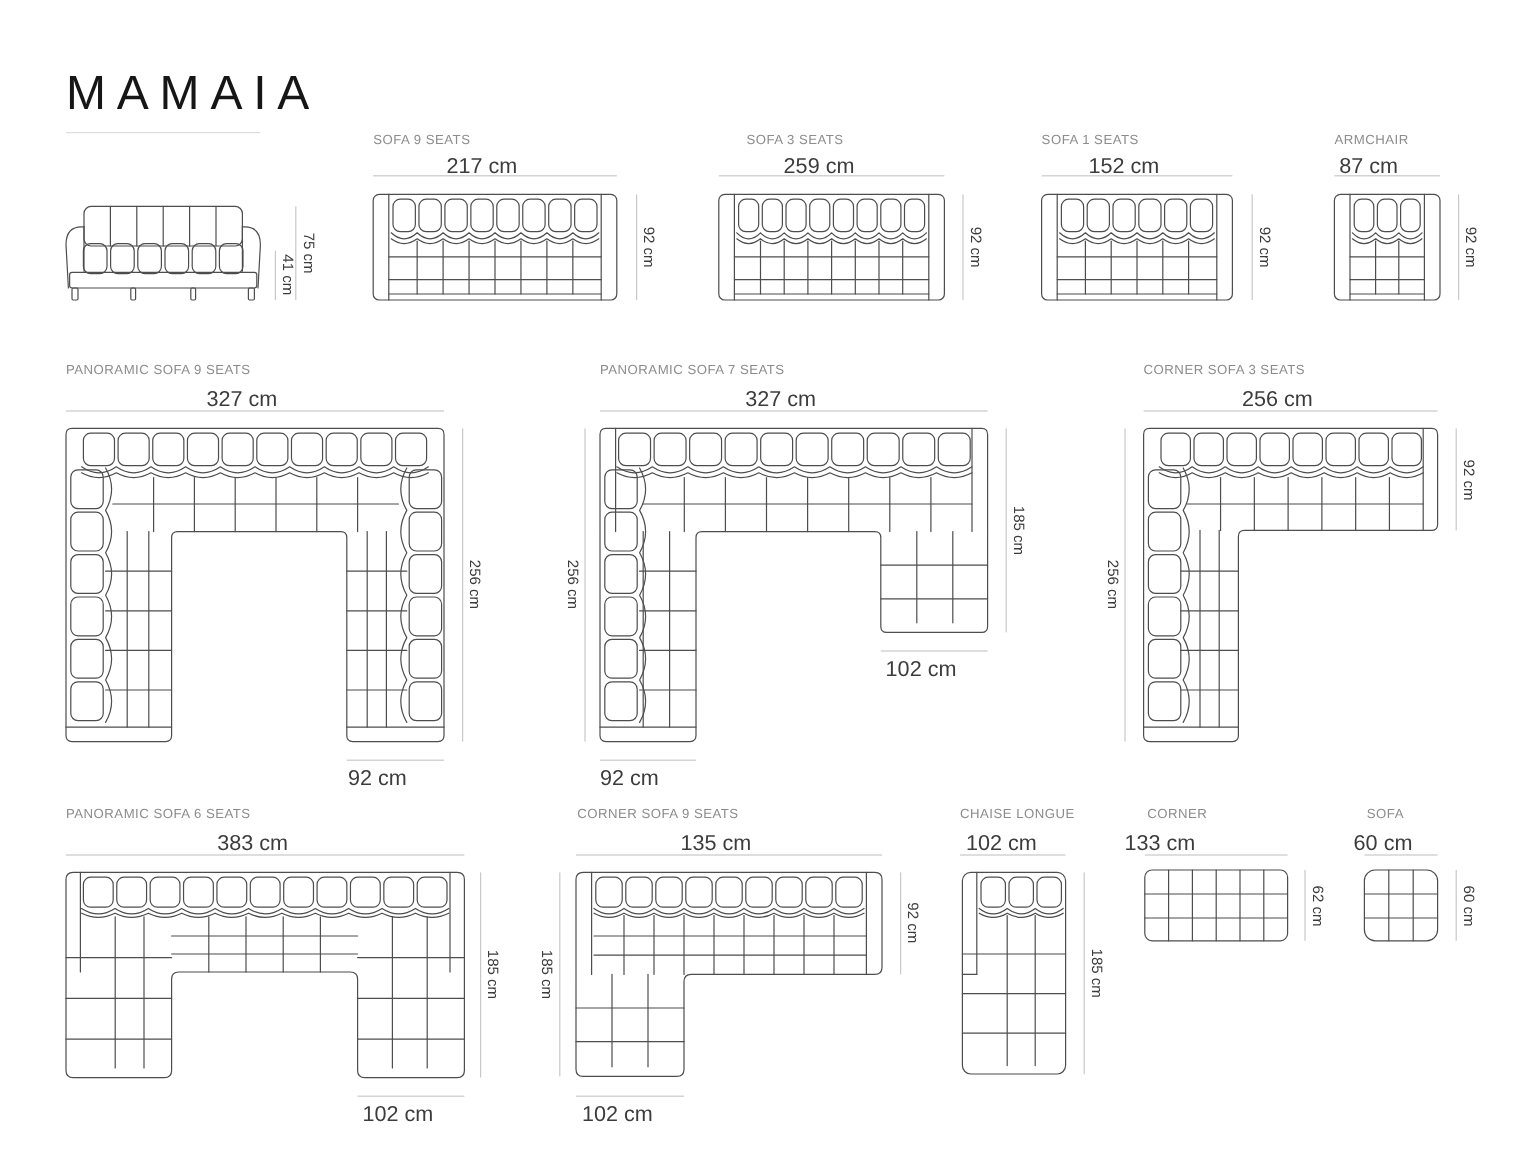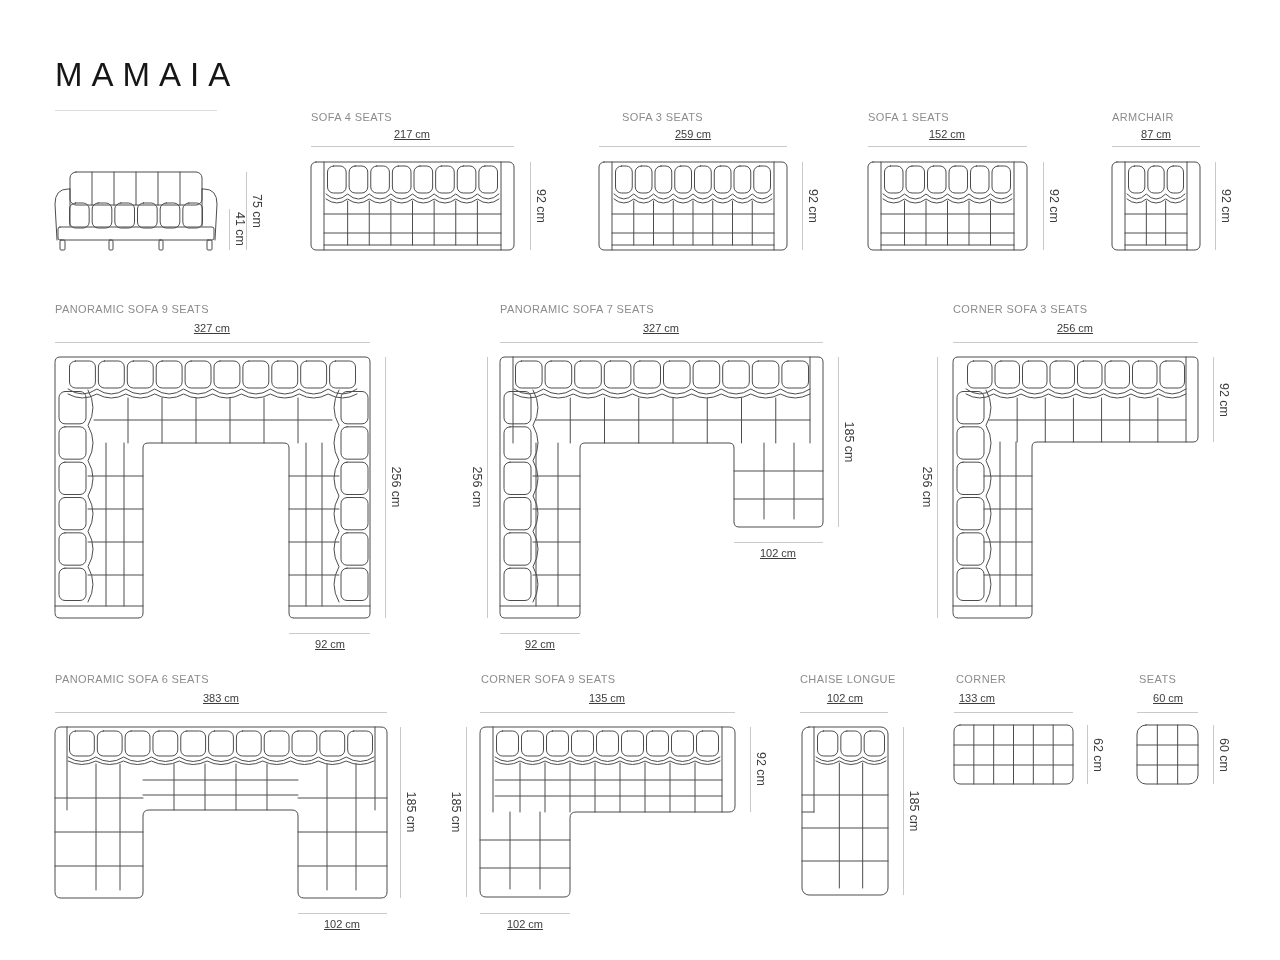"MAMAIA" .title { font-size: 33px -> 40px }
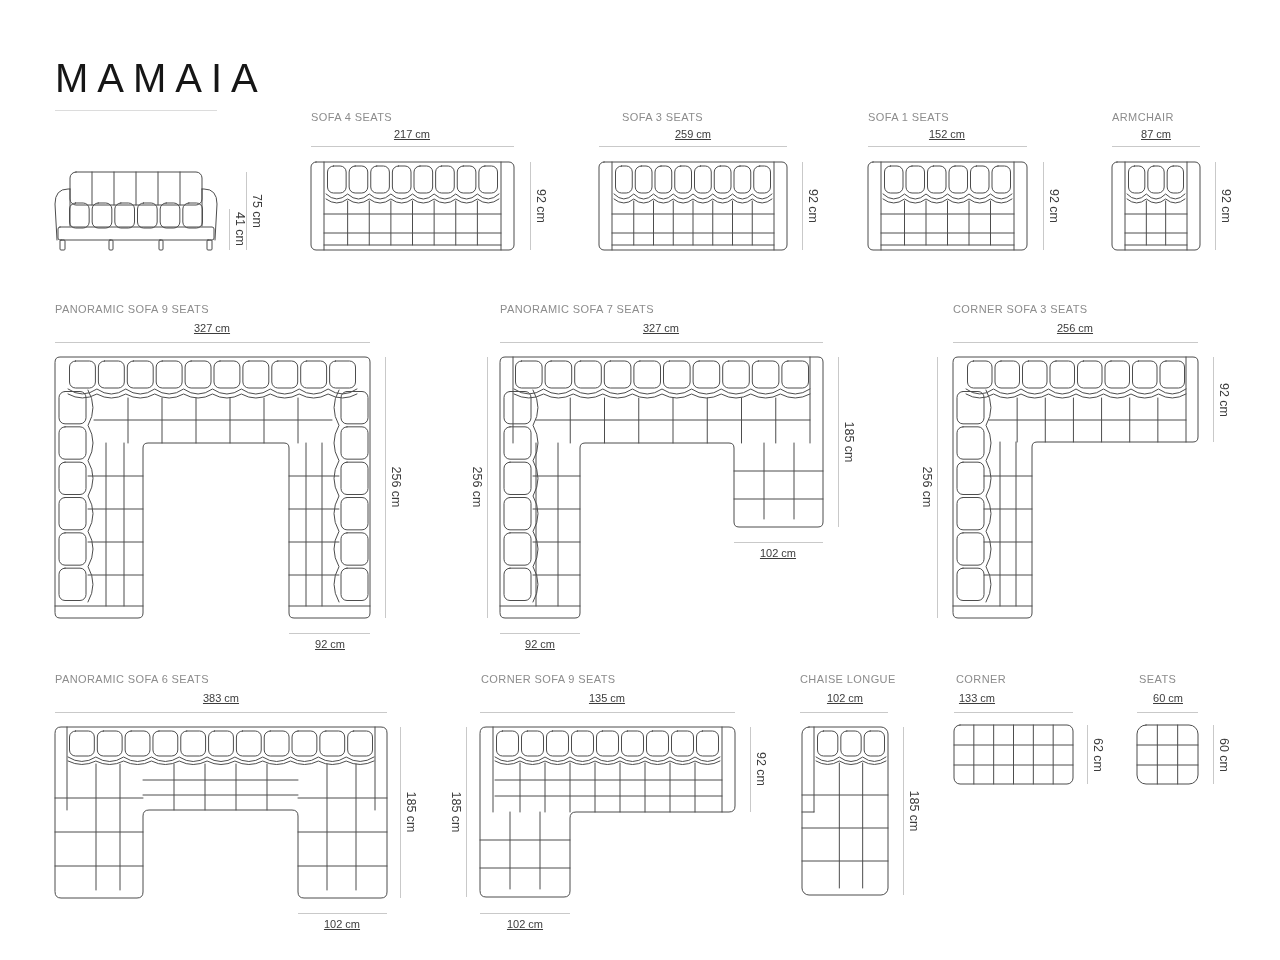"SOFA 4 SEATS" div.lbl { text: 4 -> 9 }
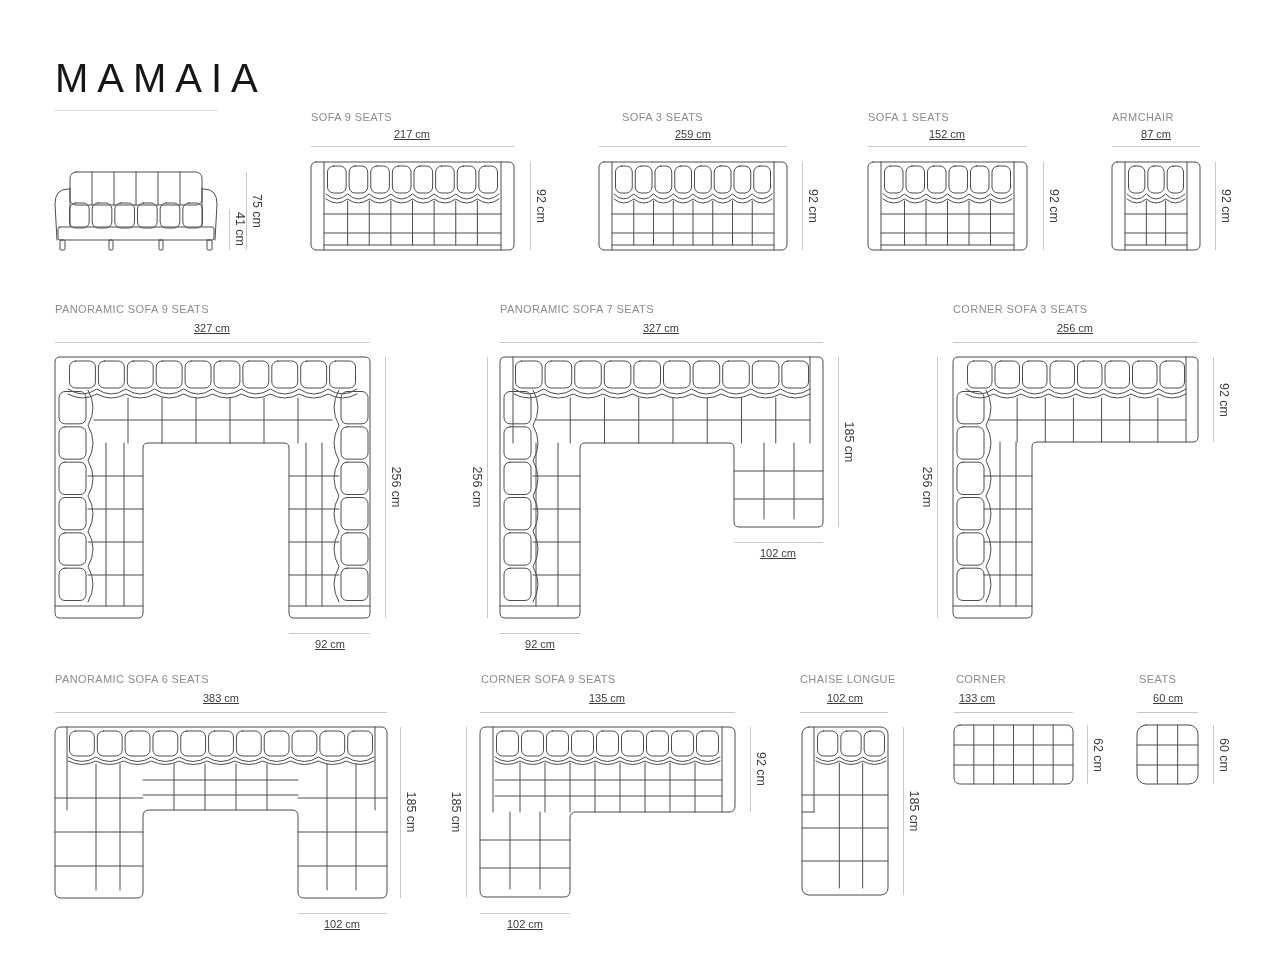"217 cm" .dt { font-size: 11px -> 18px; text-align: center -> none; text-decoration: underline -> none }
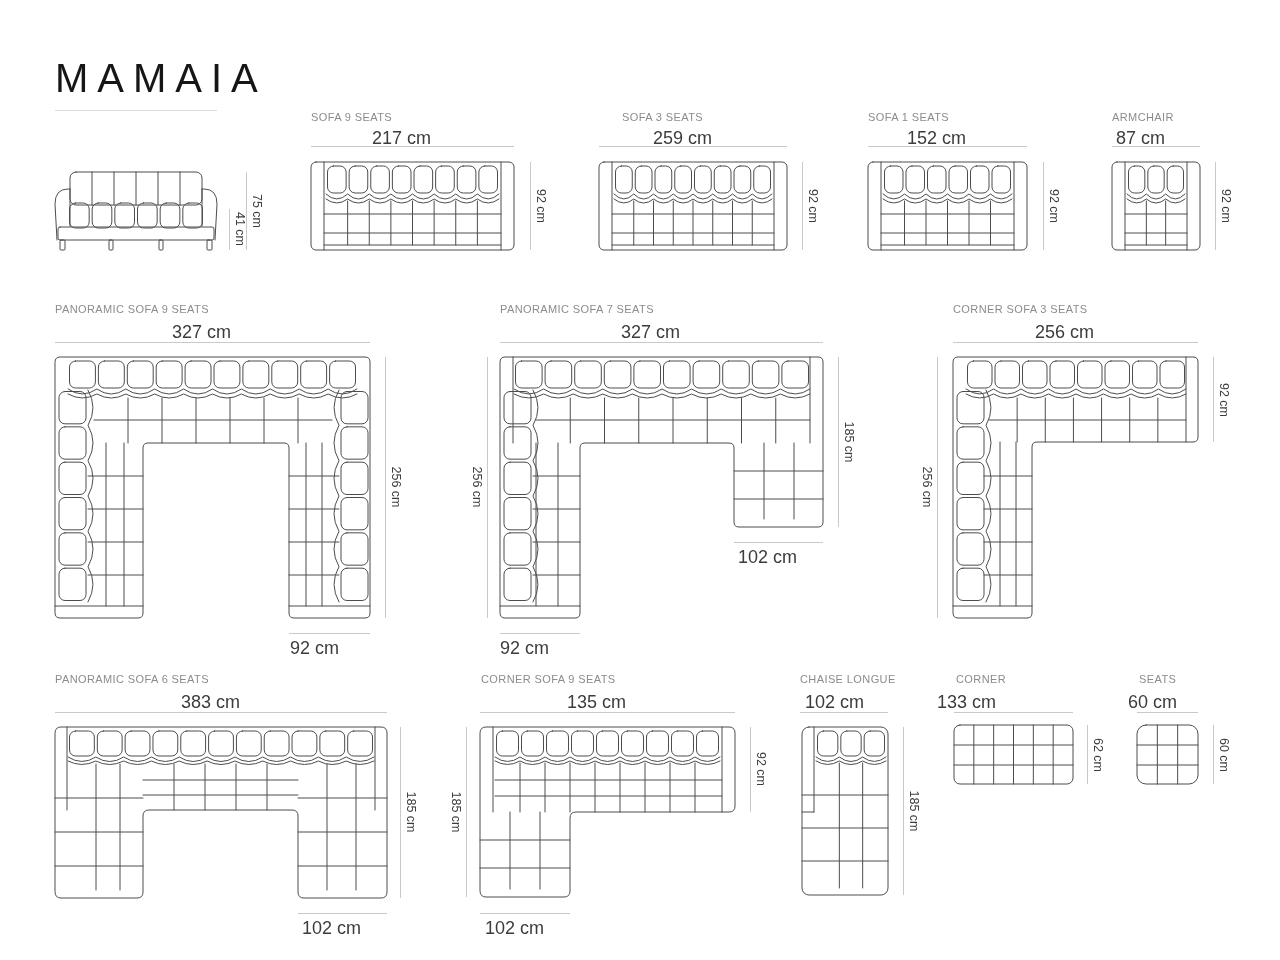"SEATS" div.lbl { text: SEATS -> SOFA }
